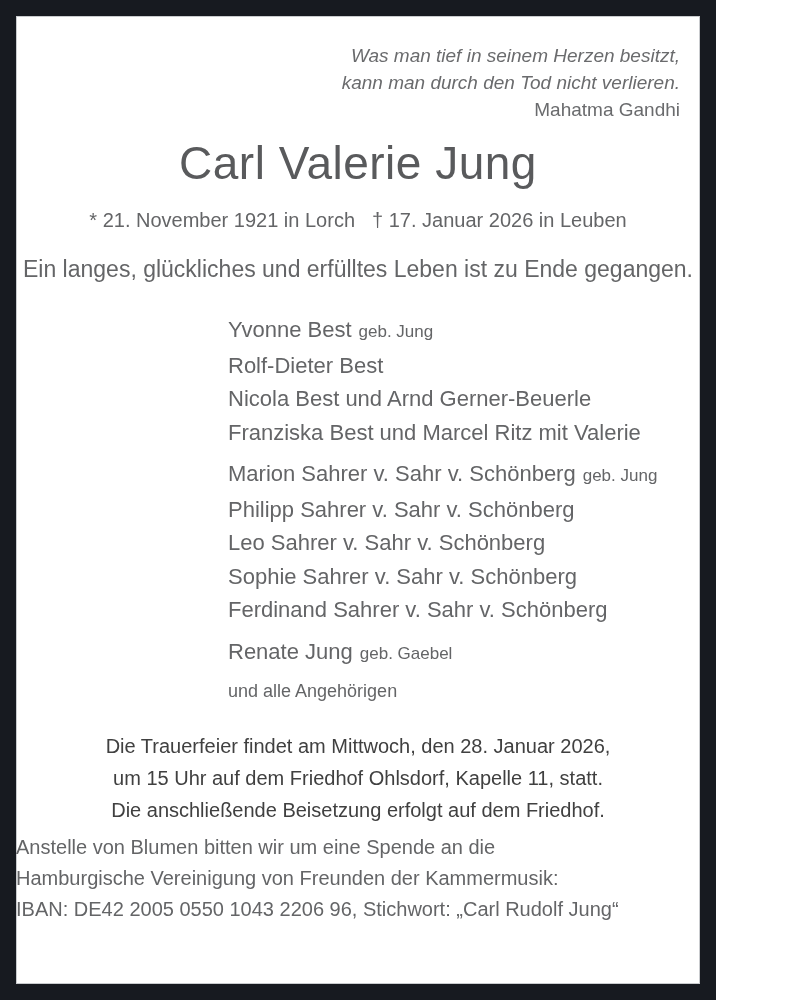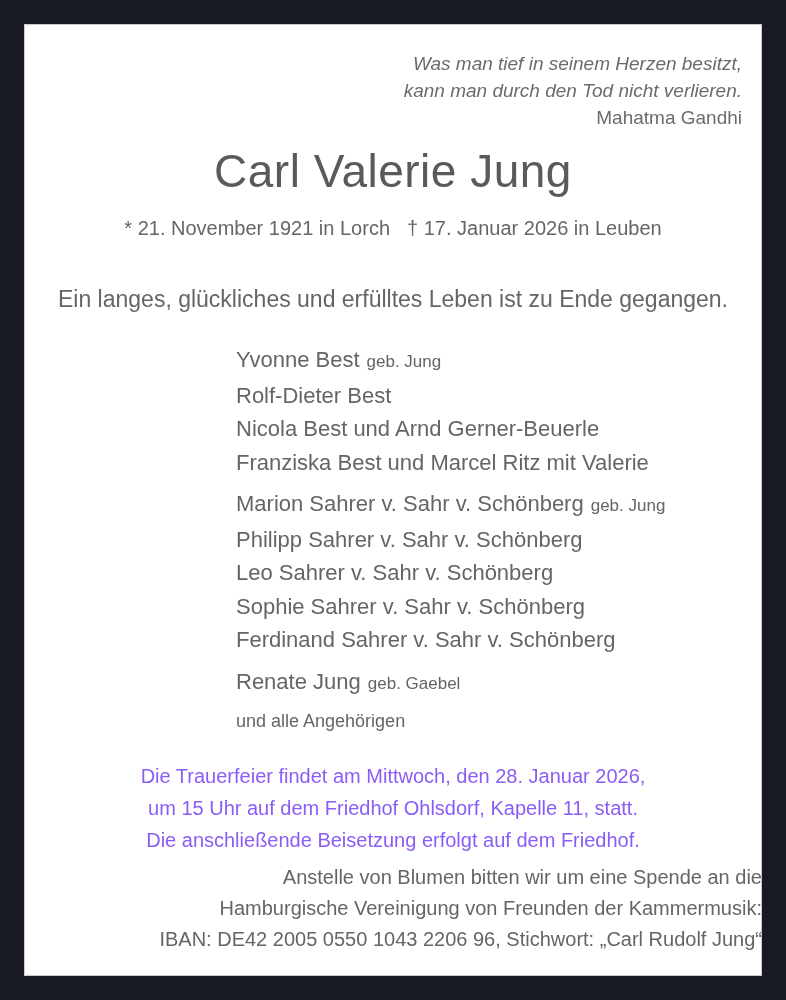"Was man tief in seinem" .frame { padding: 24px -> 16px; width: 786px -> 716px }
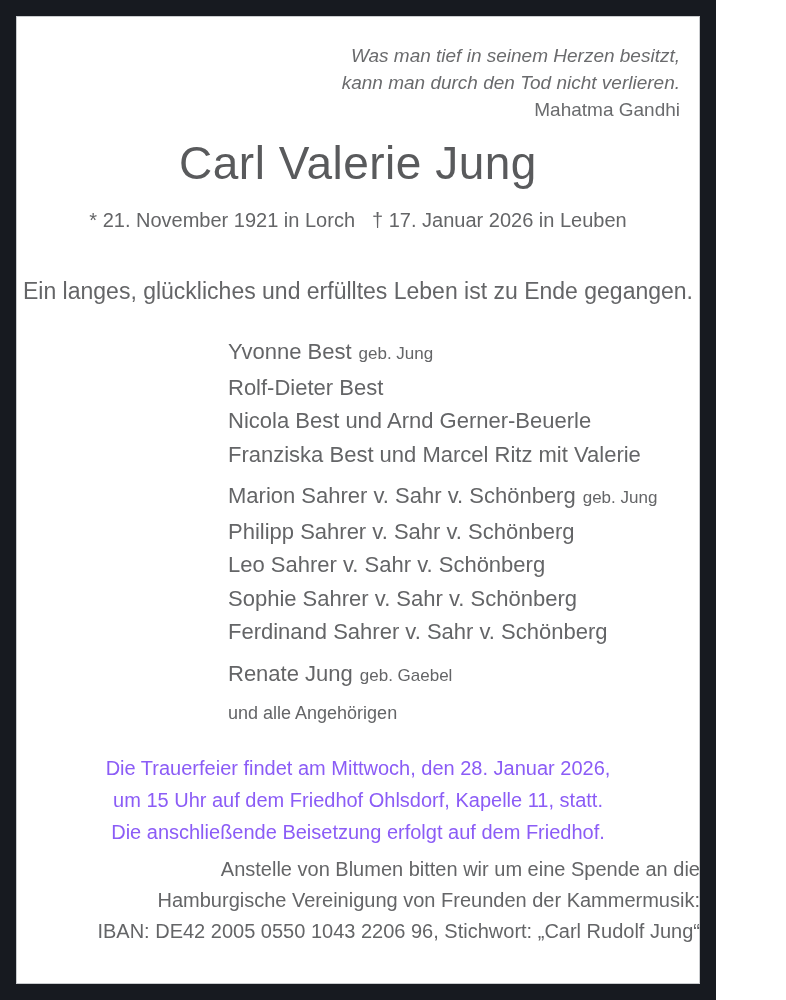"Ein langes, glückliches und erfülltes" .intro { margin-top: 42px -> 20px }
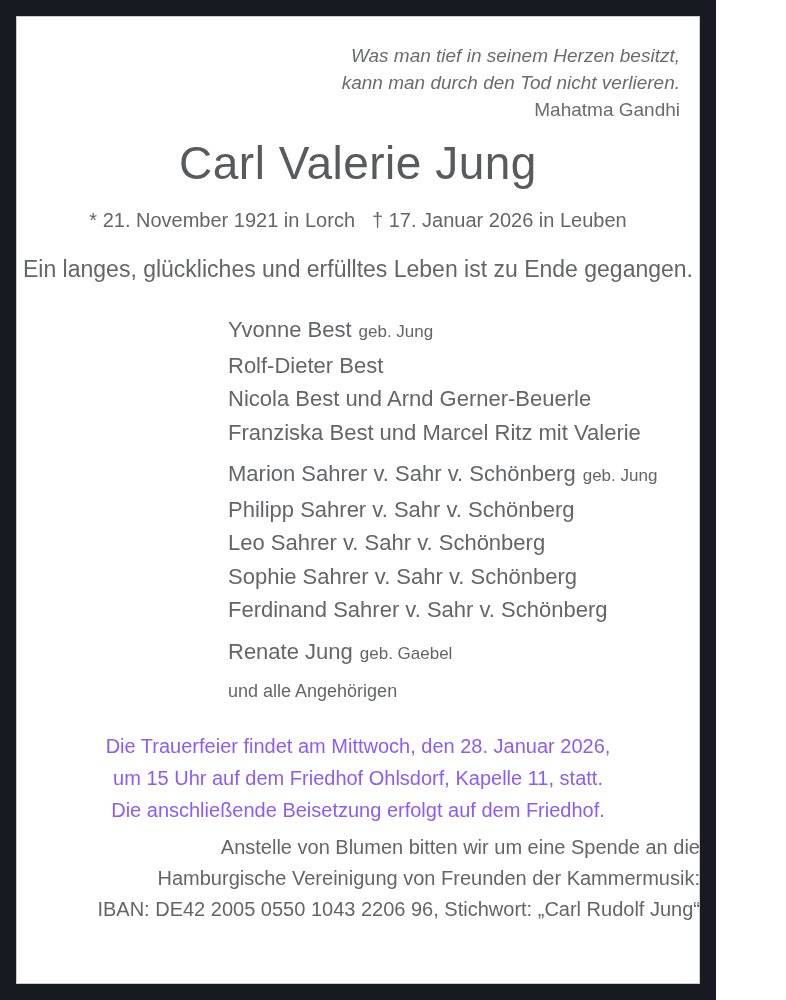"Die Trauerfeier findet am Mittwoch," .service { color: #8b5cf6 -> #404040 }
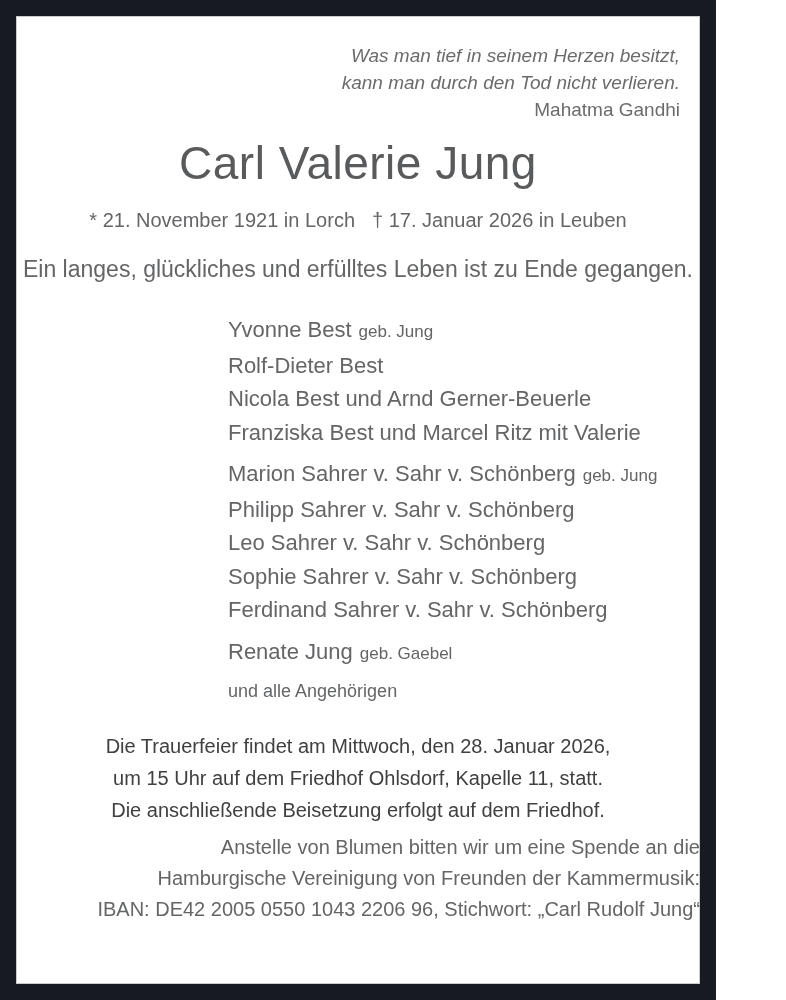"Anstelle von Blumen bitten wir" .donation { text-align: right -> left }
